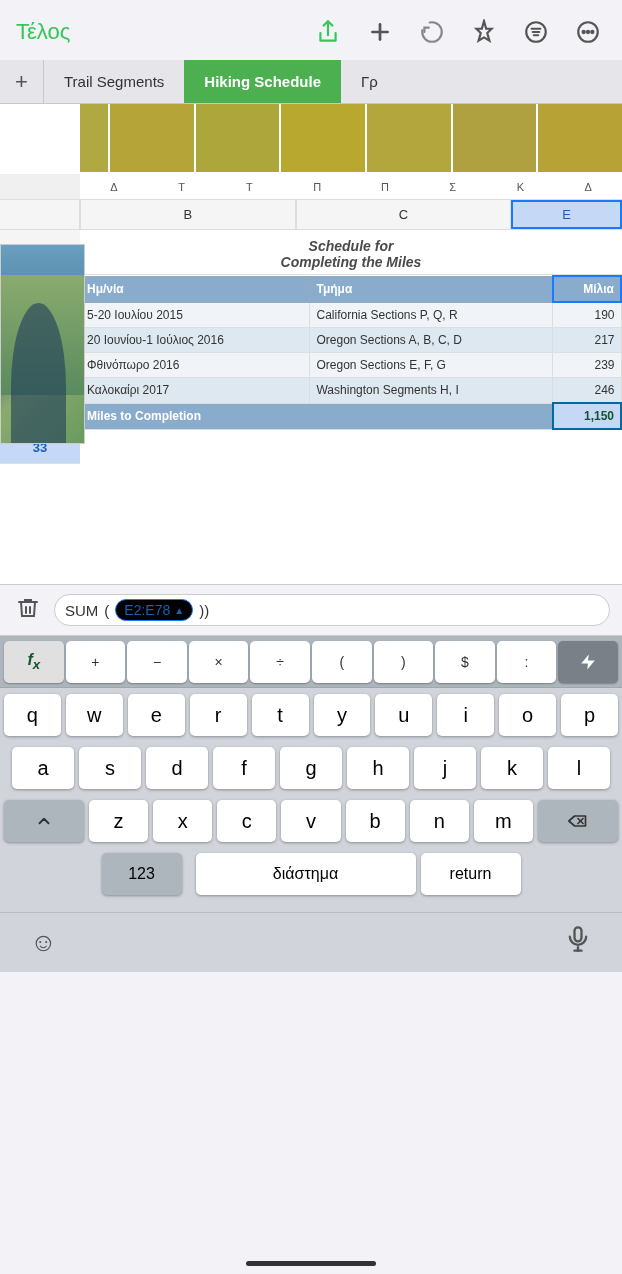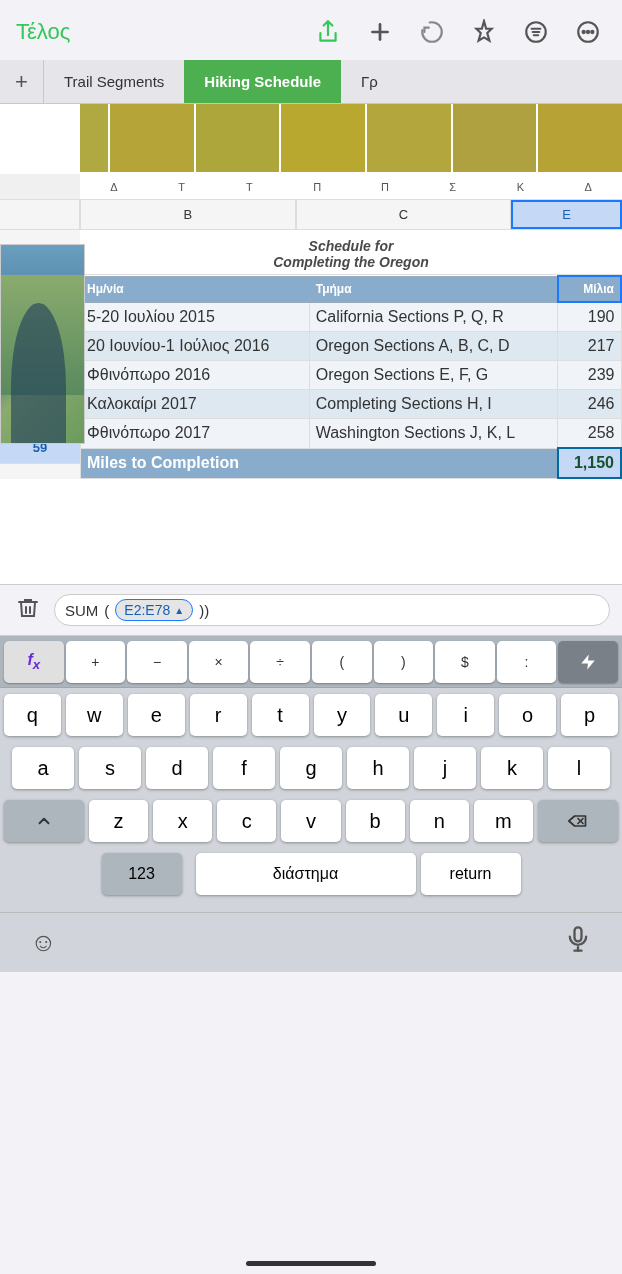"Completing the Oregon" span { text: Oregon -> Miles }
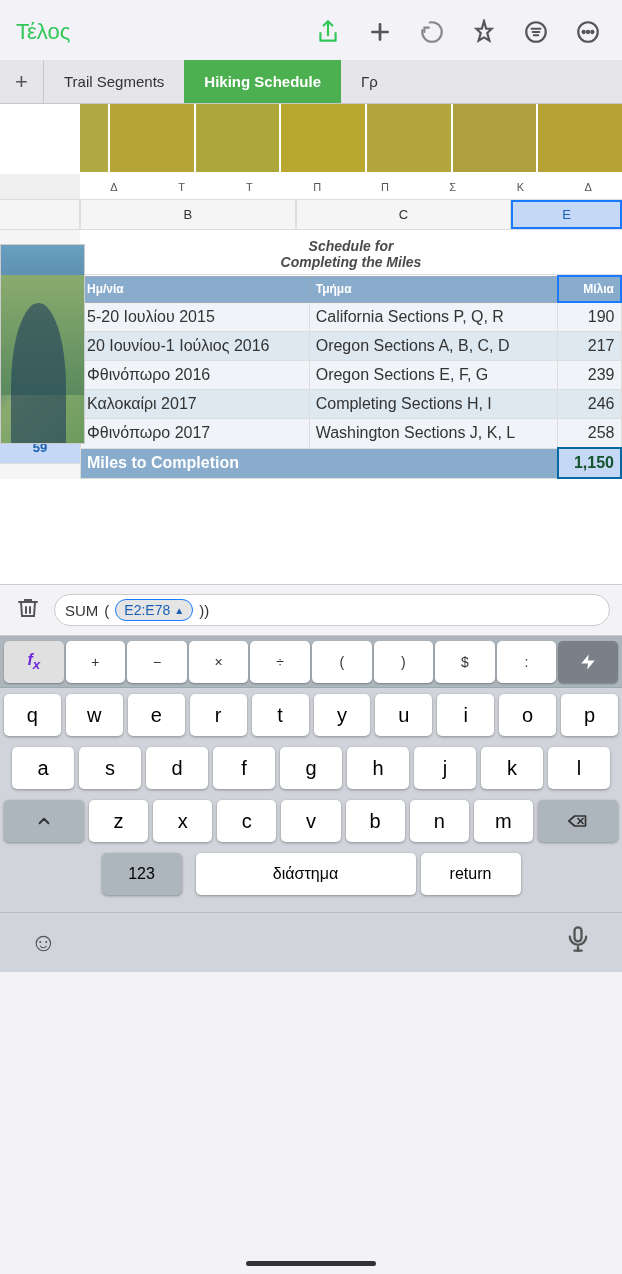"5-20 Ιουλίου 2015" .data-table td { font-size: 16px -> 12px }
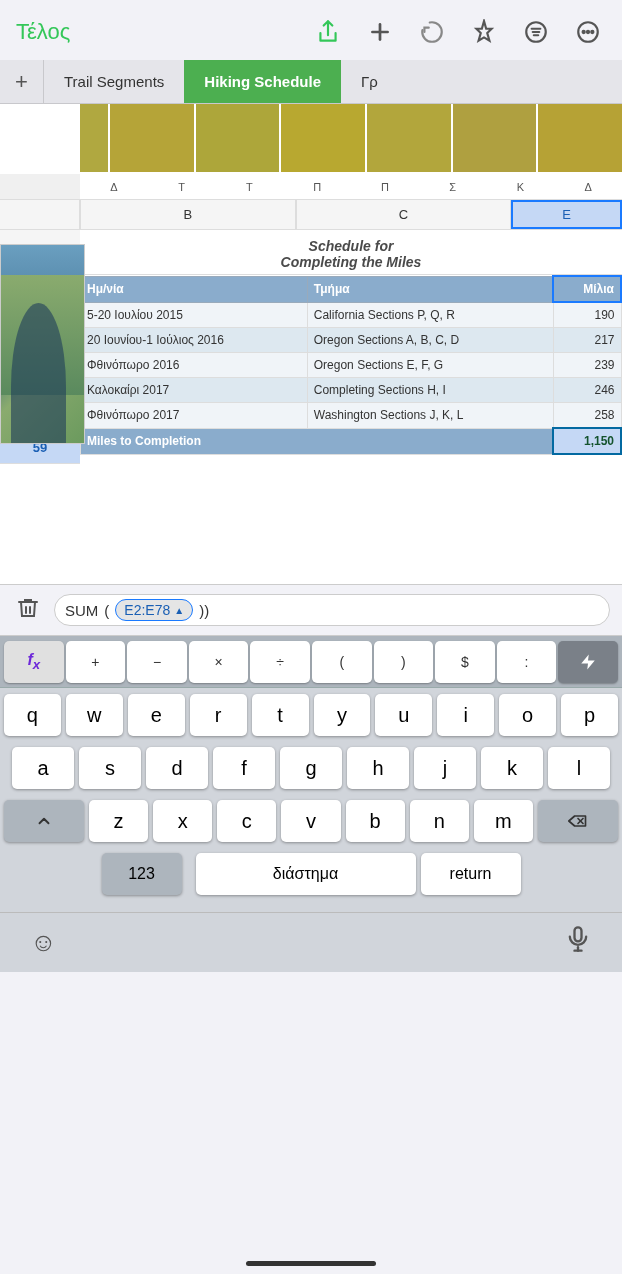"Completing Sections H, I" td { text: Completing Sections -> Washington Segments }
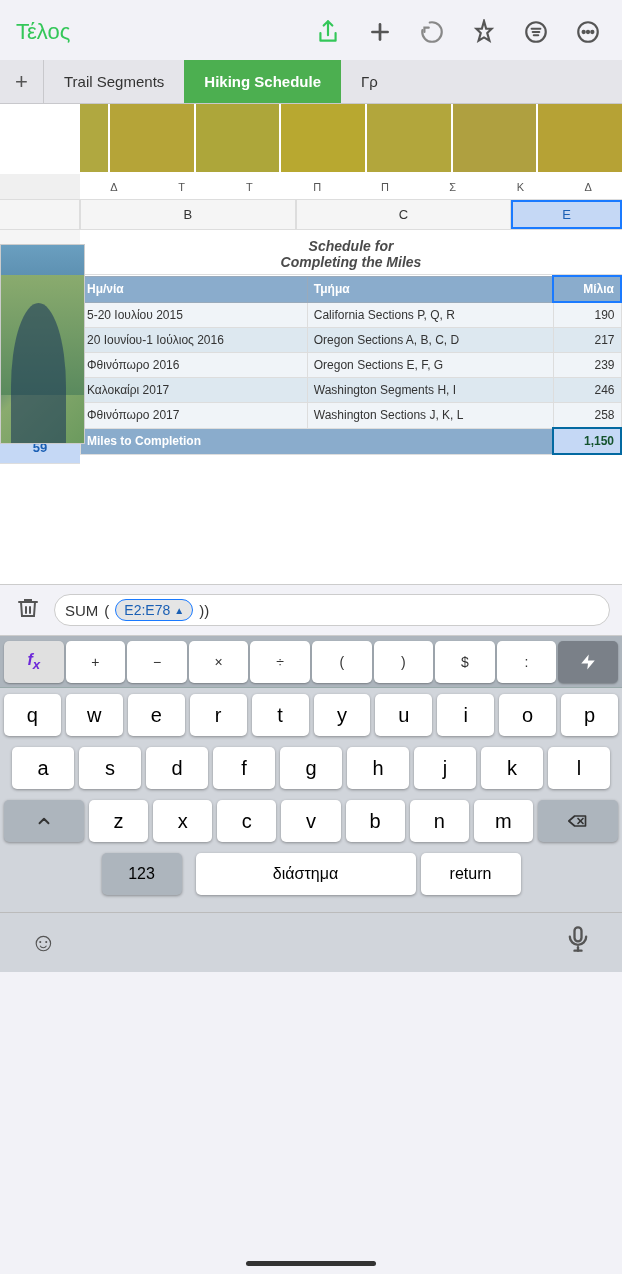"Φθινόπωρο 2017" tr { html: <tr> <td>Φθινόπωρο 2017</td> <td>Washington Sections J, K, L</td> <td>258</td> </tr> -> none }
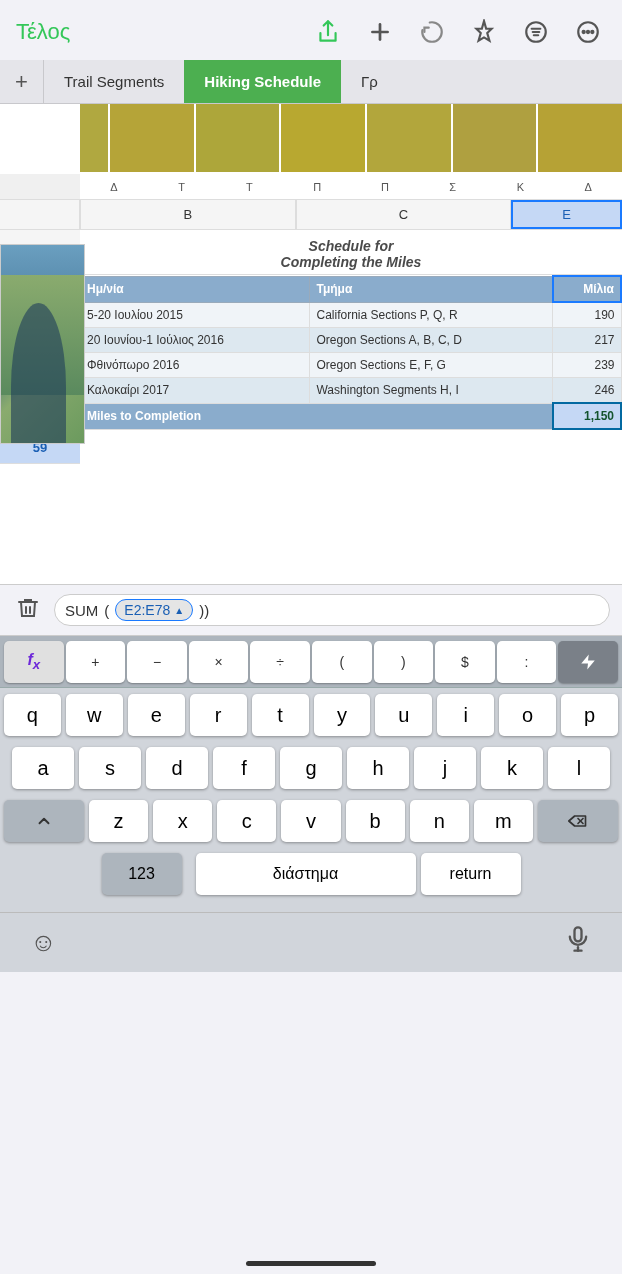"59" div.row-num { text: 59 -> 33 }
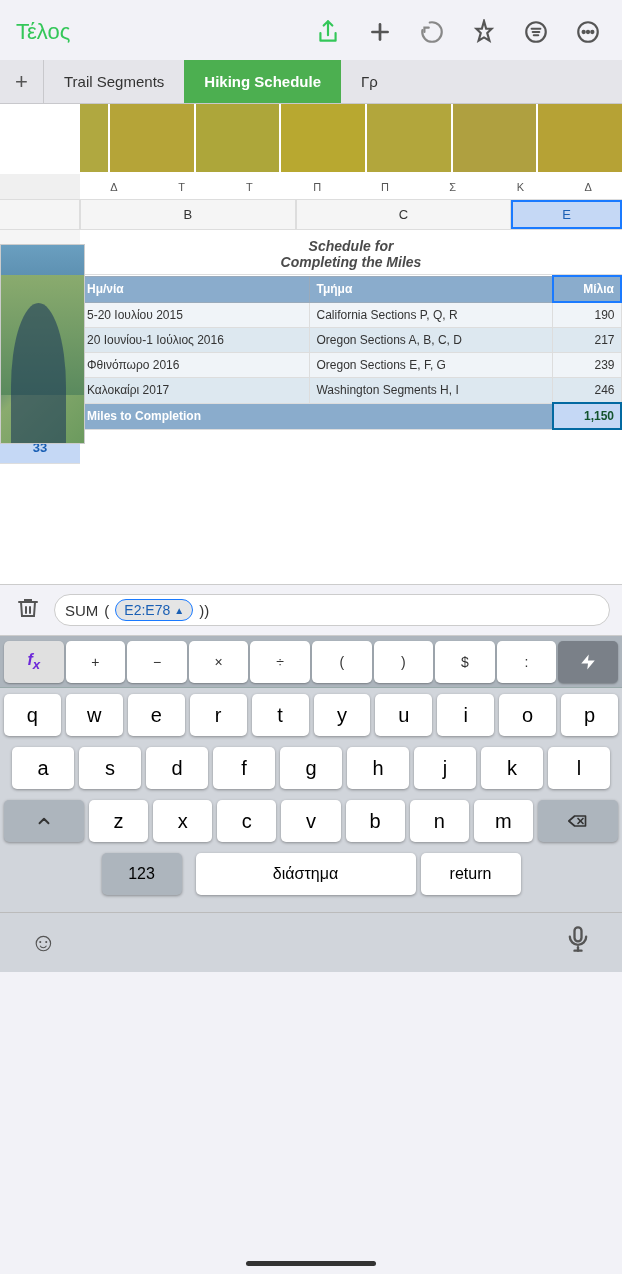"E2:E78" .formula-range { background: #e5e5e5 -> #000000 }
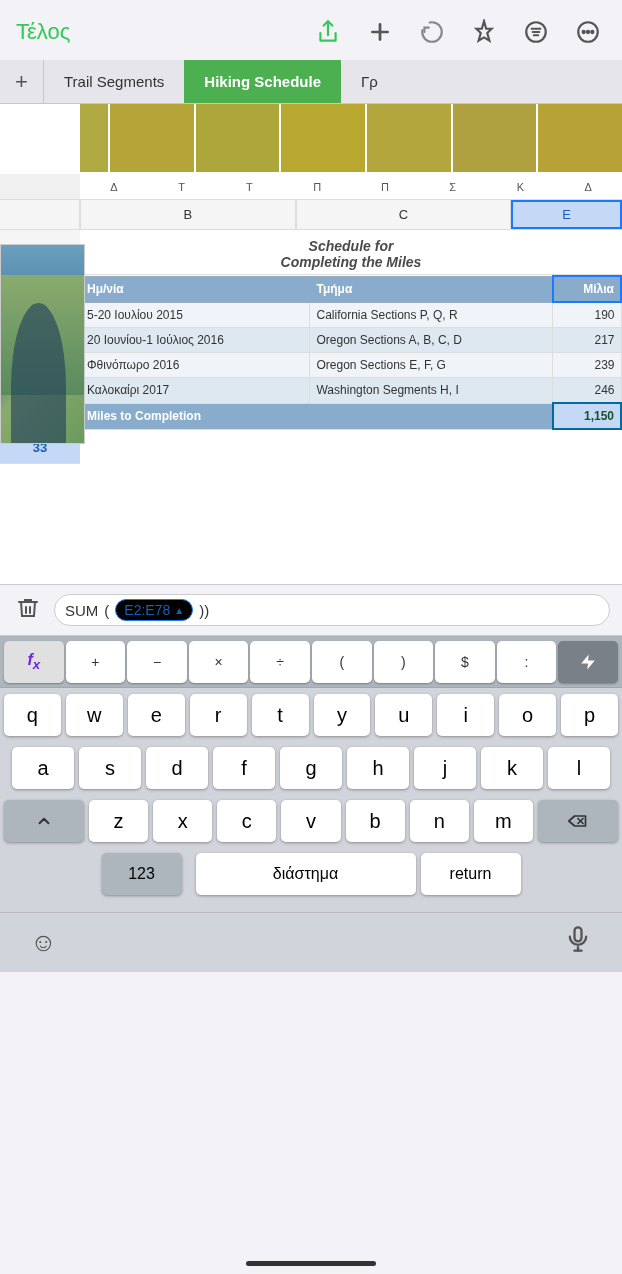"fx" .sym-btn.fx { color: #6d28d9 -> #14532d }
